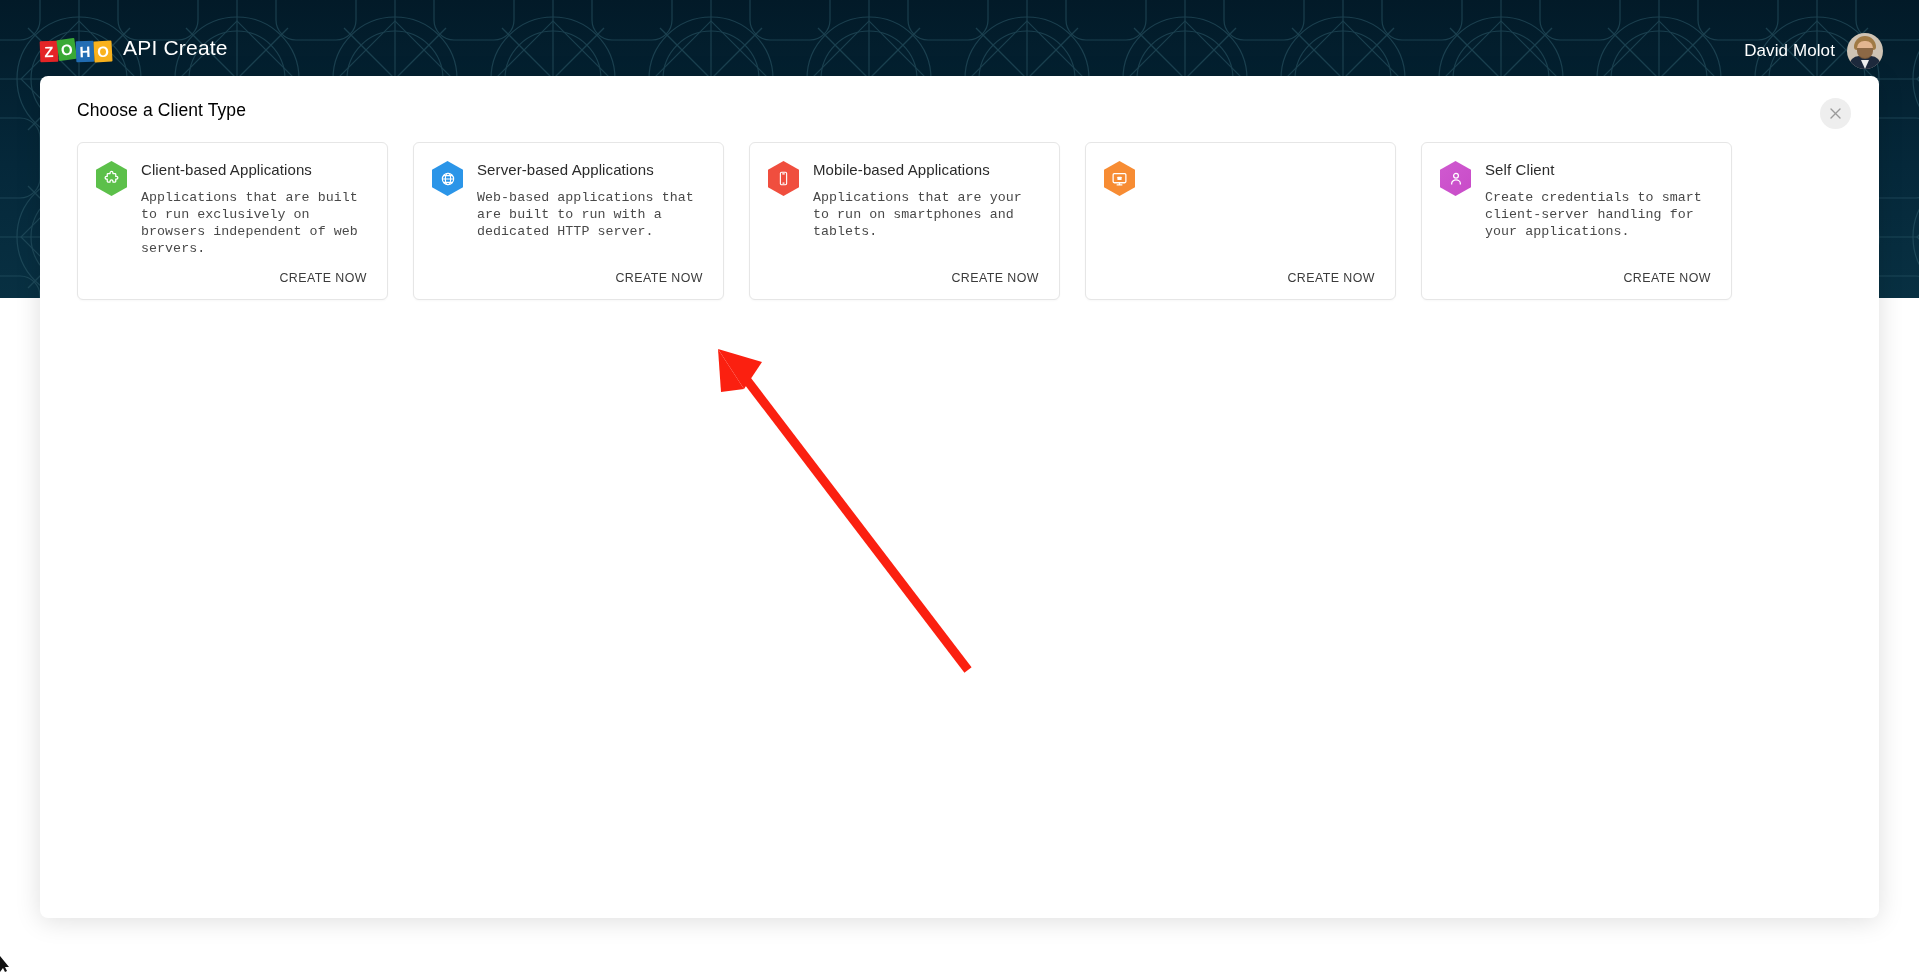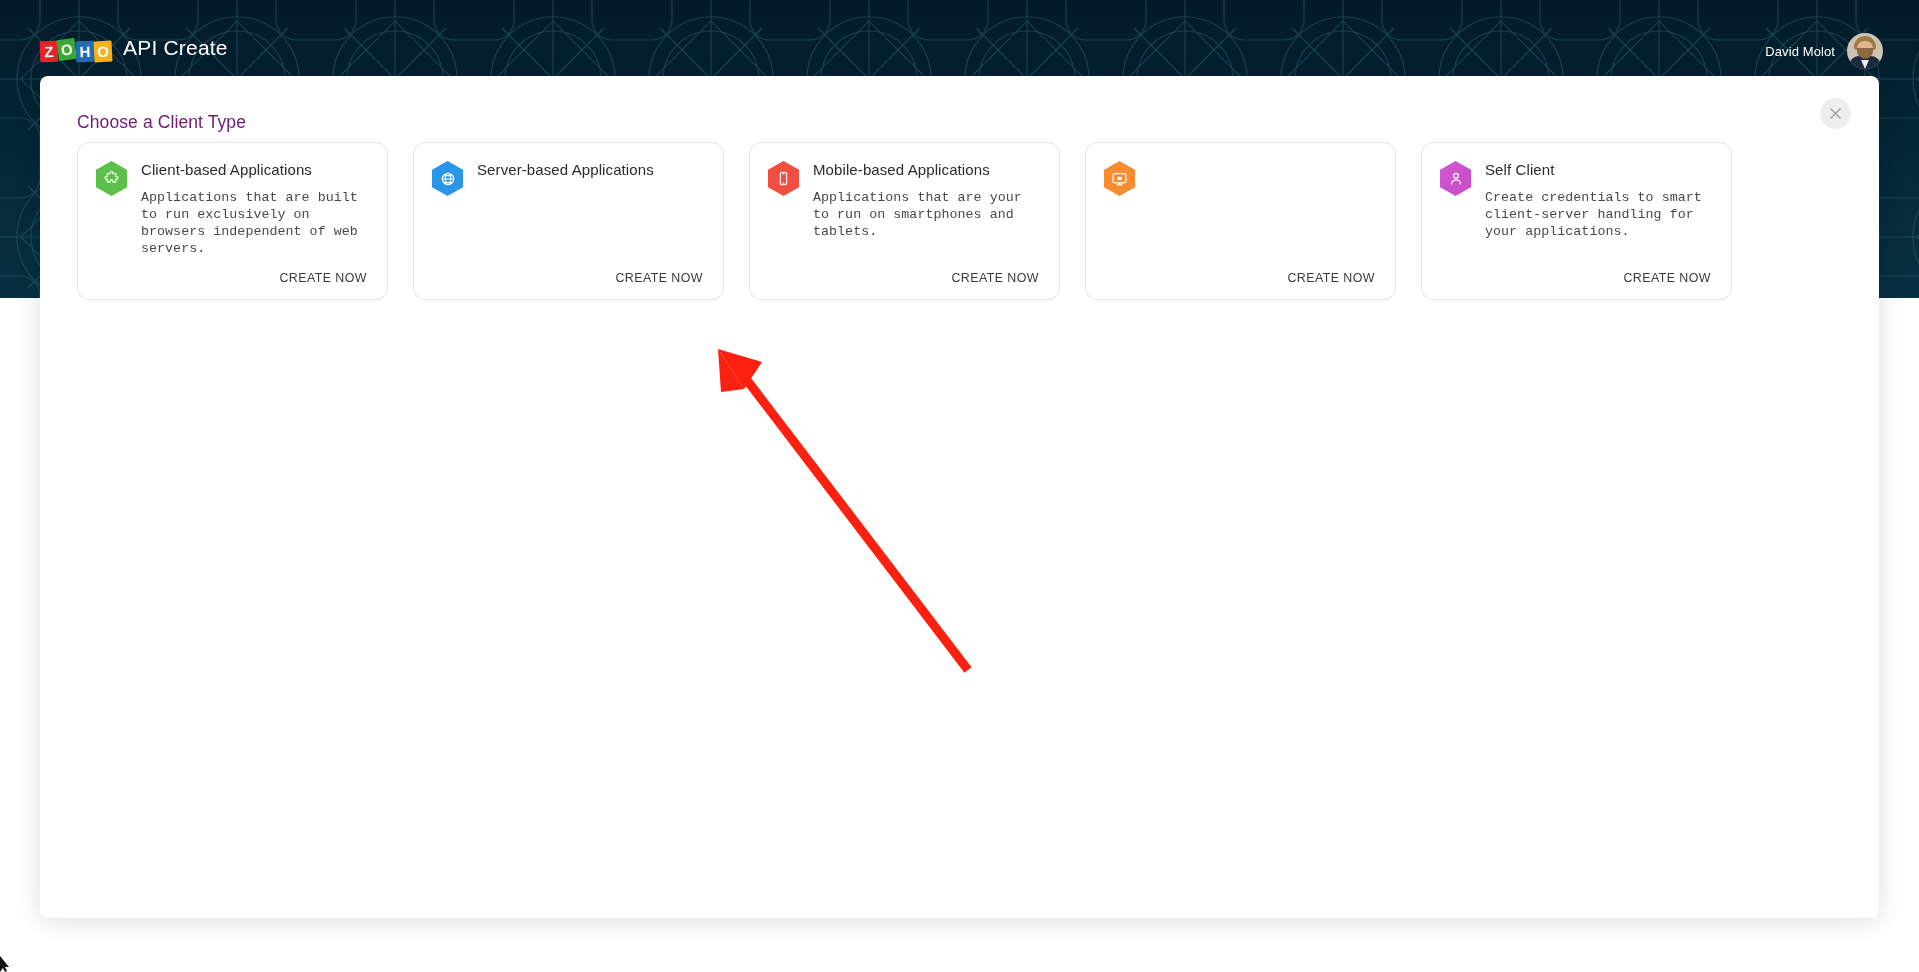"David Molot" .user-name { font-size: 13px -> 17px }
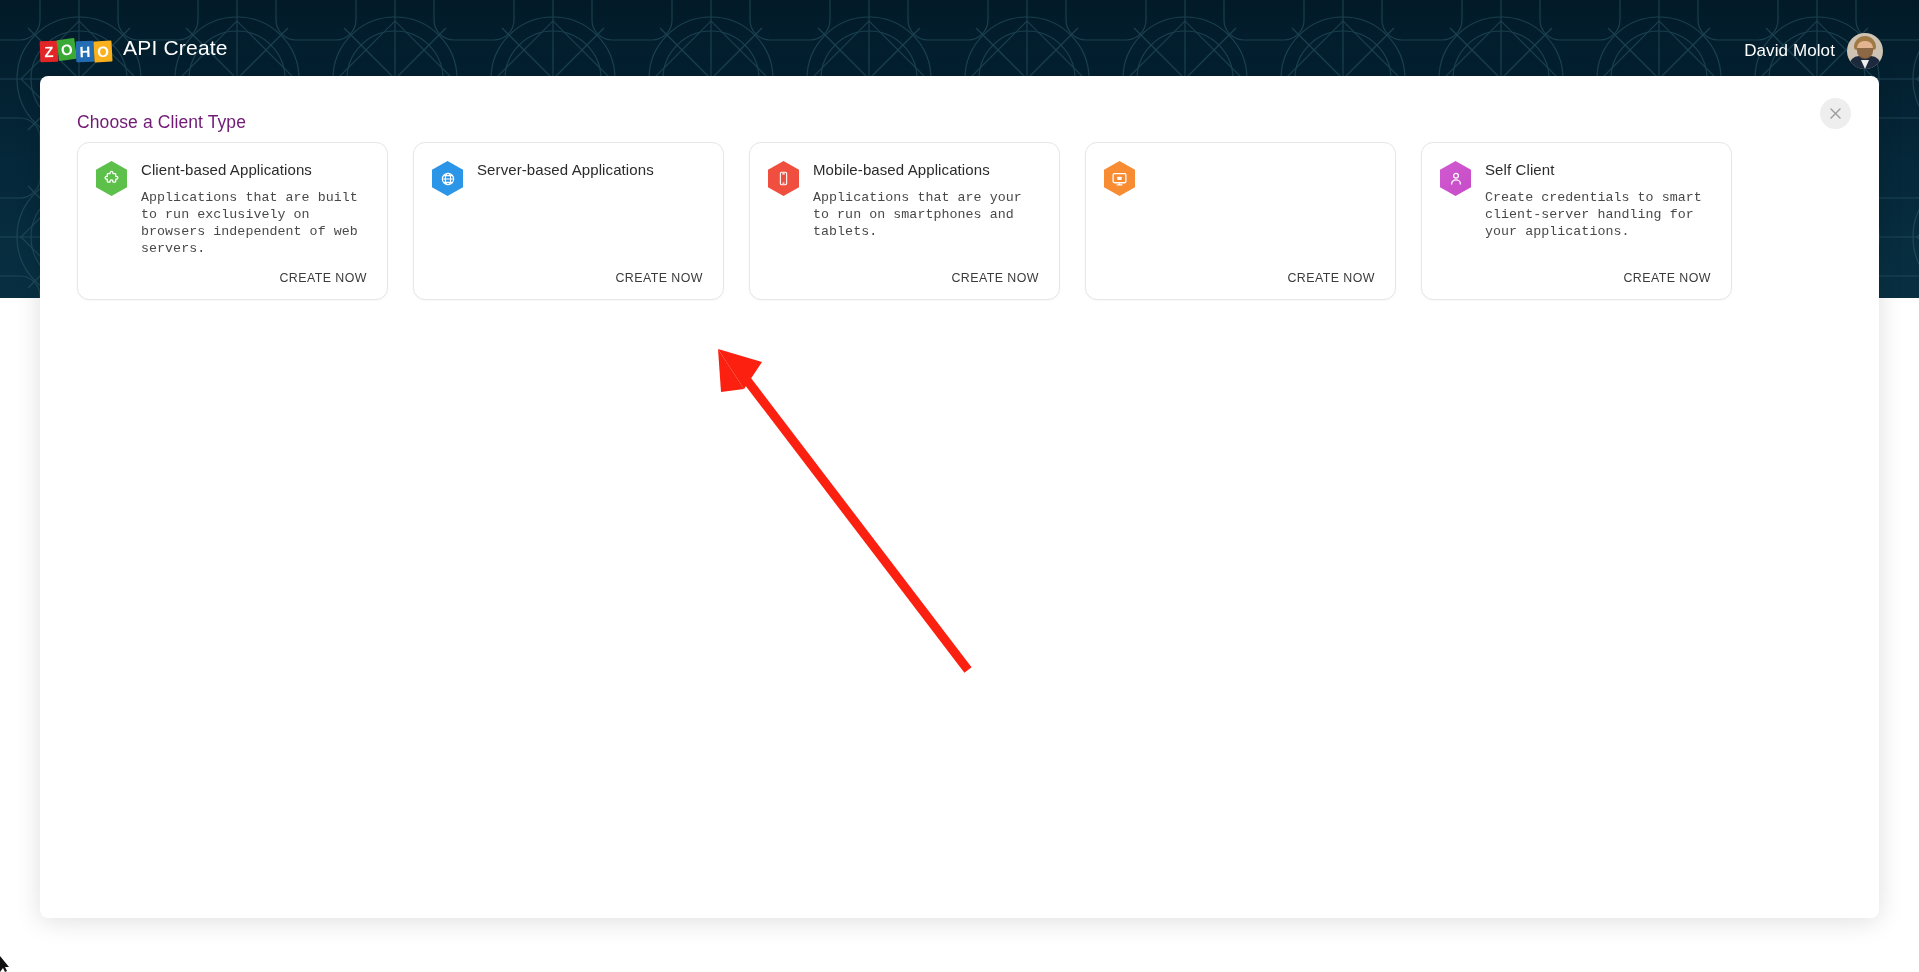"Choose a Client Type" .modal-title { color: #701a75 -> #000000; top: 36px -> 24px }
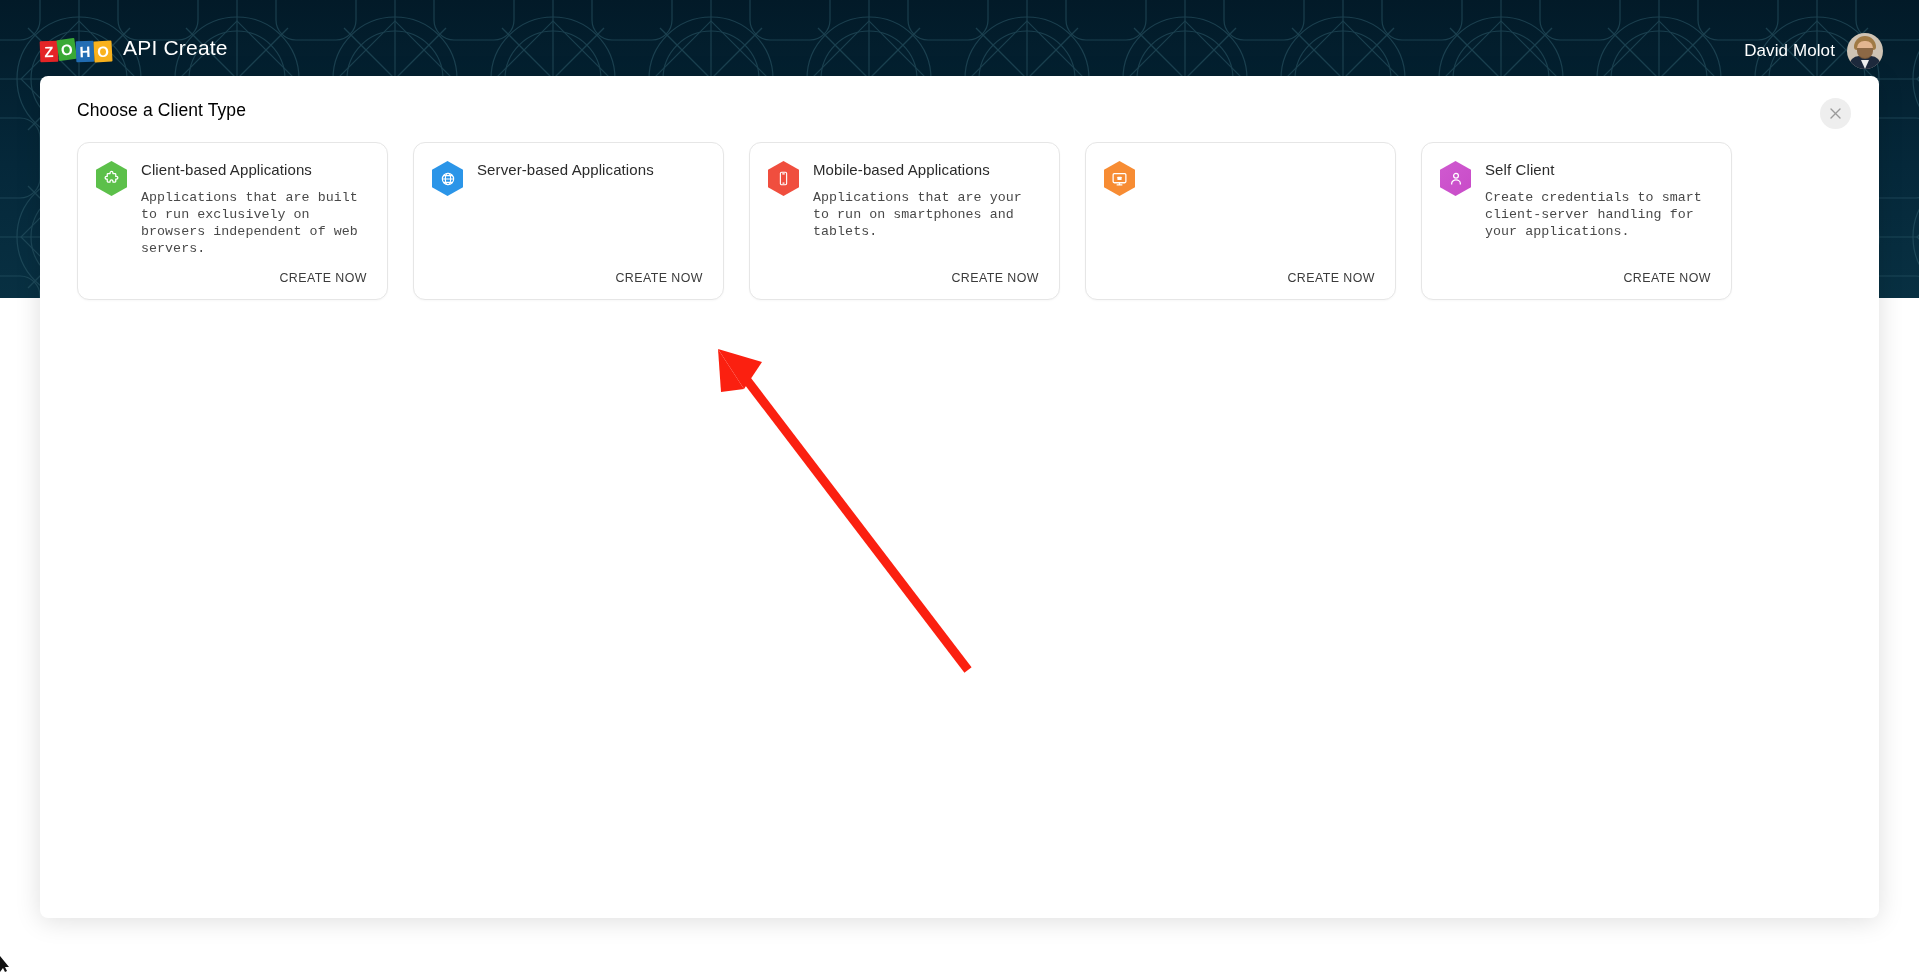"Client-based Applications" .card { border-radius: 12px -> 6px }
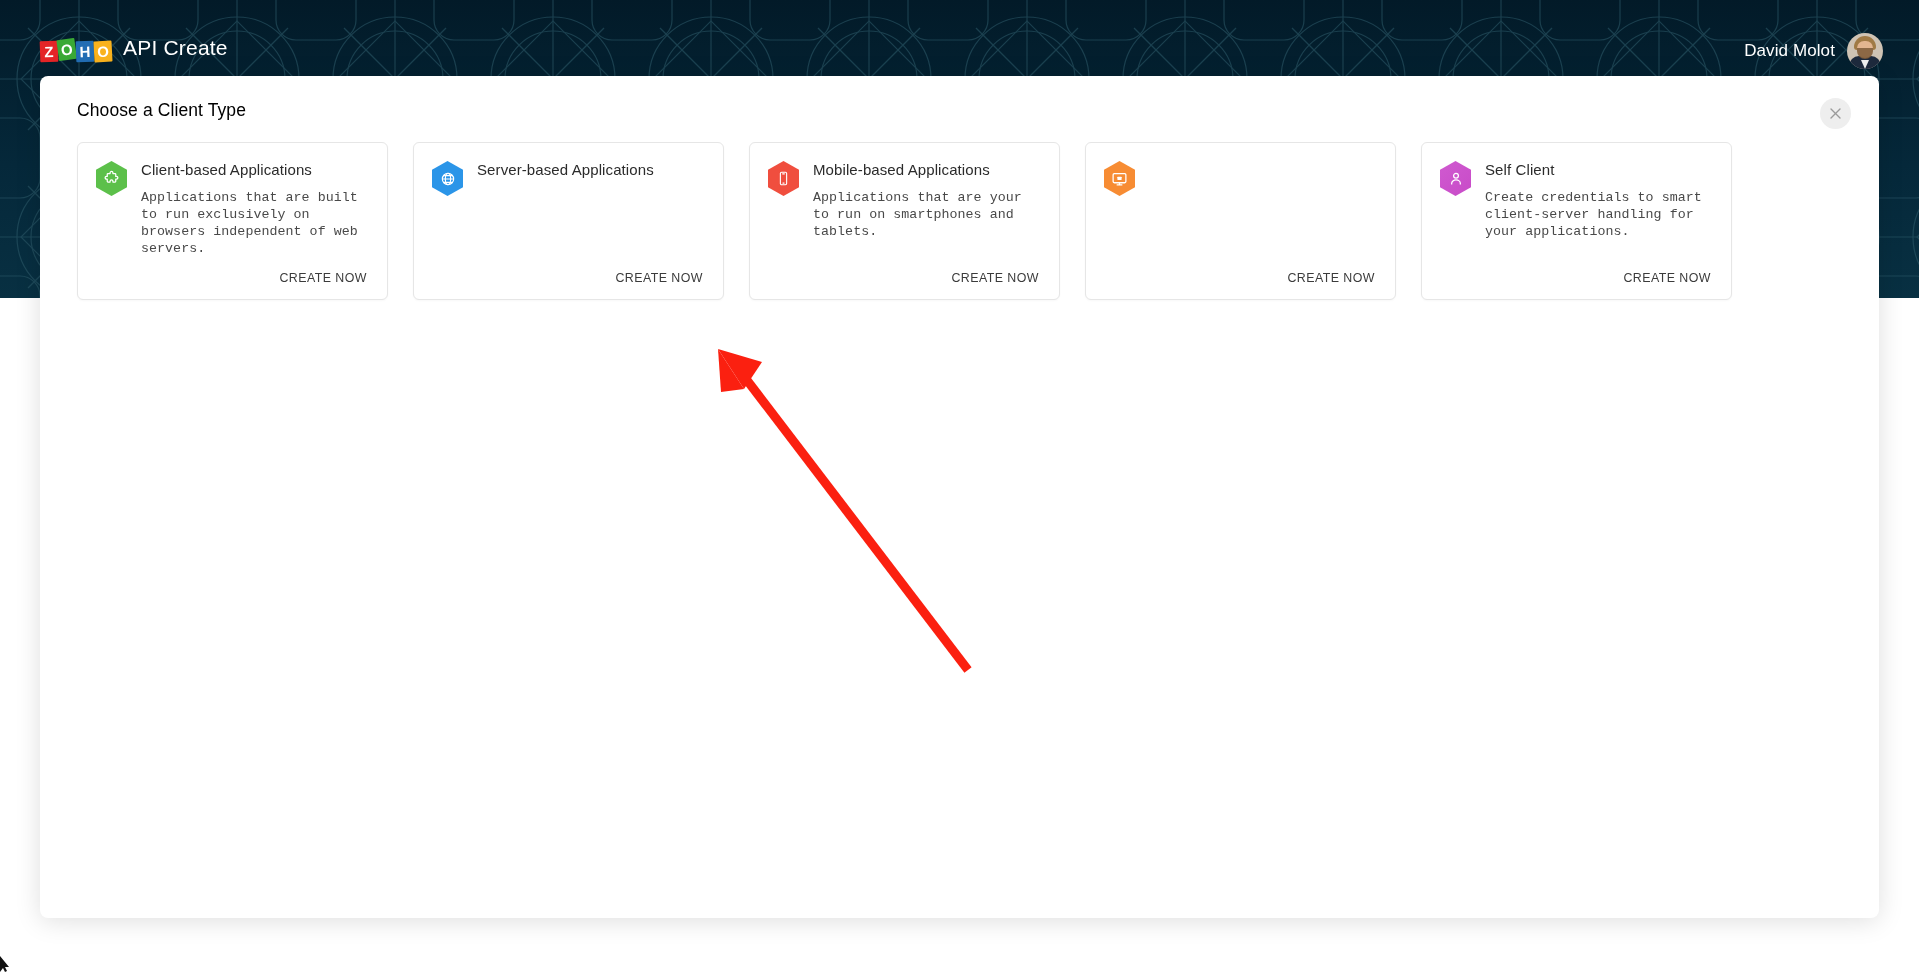"Web-based applications that are built" div.card-desc { html: none -> <div>Web-based applications that are built to run with a dedicated HTTP server.</div> }
